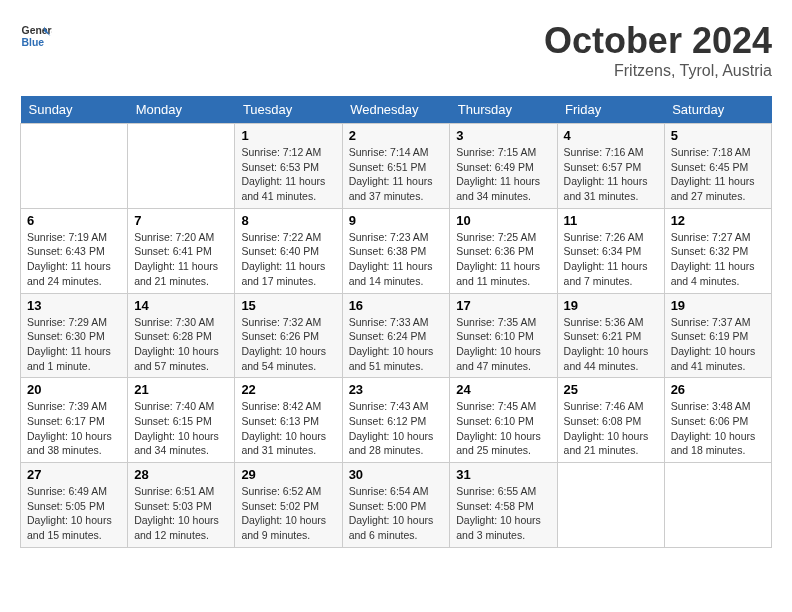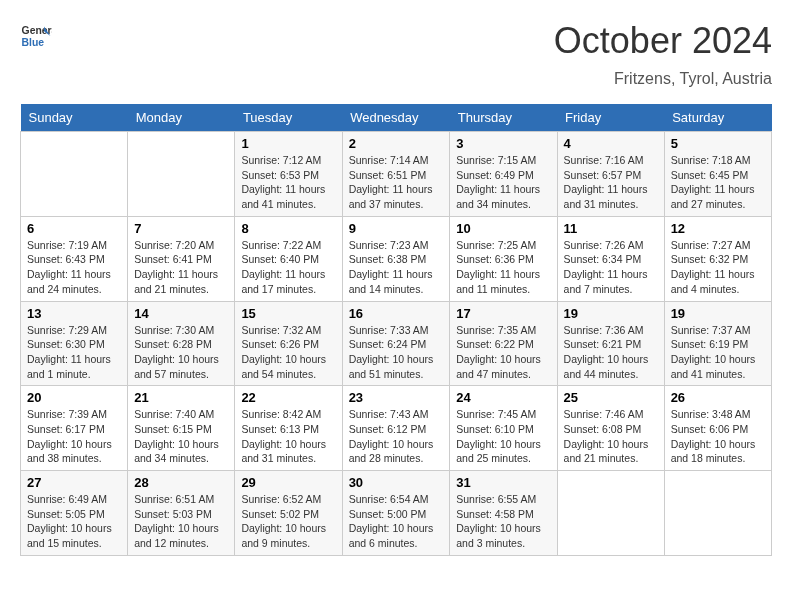"October 2024" .month-title { font-weight: 400 -> 700 }
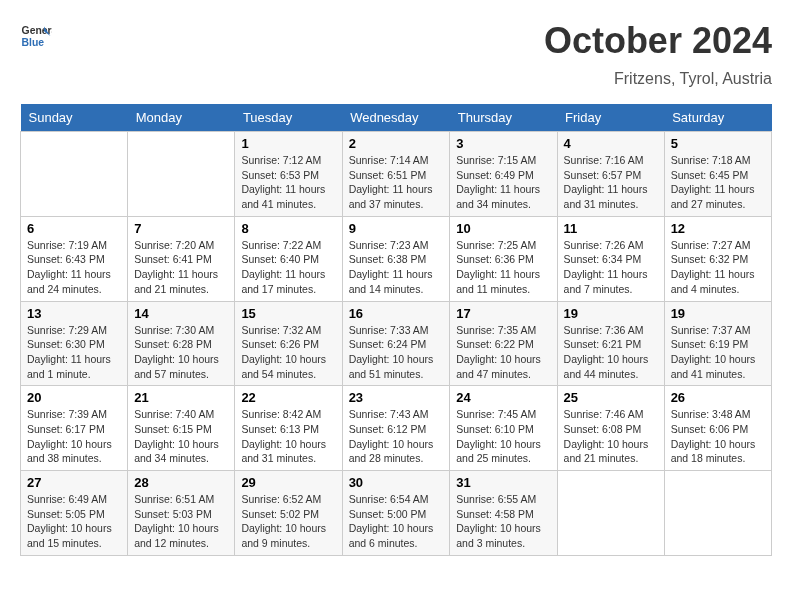"Fritzens, Tyrol, Austria" .location { margin-top: 8px -> none }
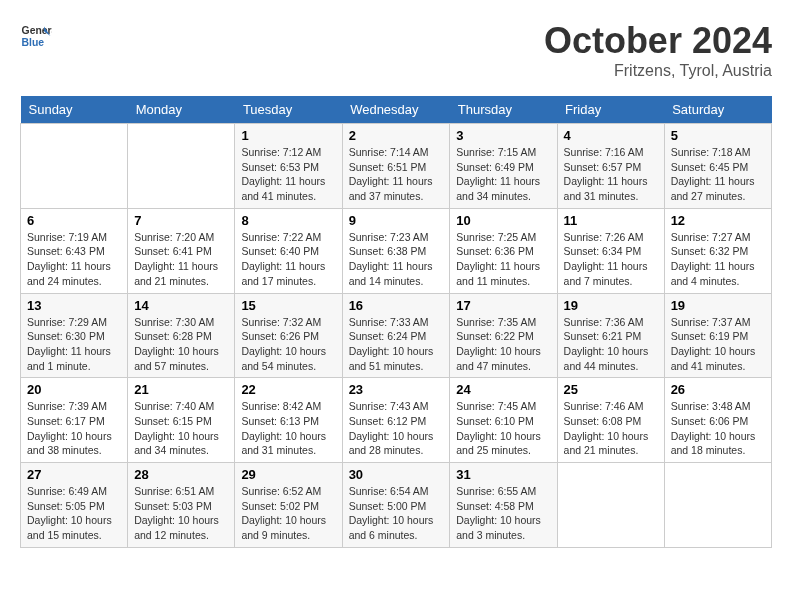"Sunrise: 7:35 AM Sunset: 6:22" div.cell-info { text: 6:22 -> 6:10 }
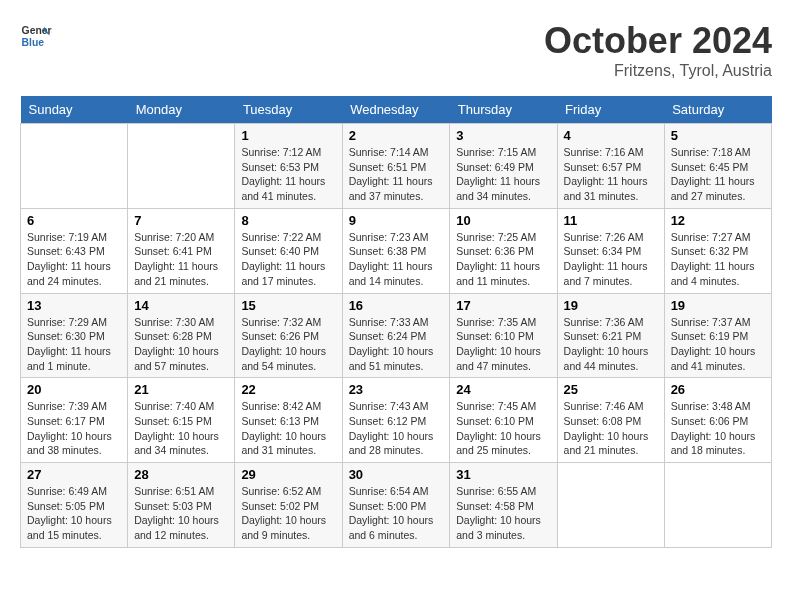"Sunrise: 7:36 AM Sunset: 6:21" div.cell-info { text: 7:36 -> 5:36 }
